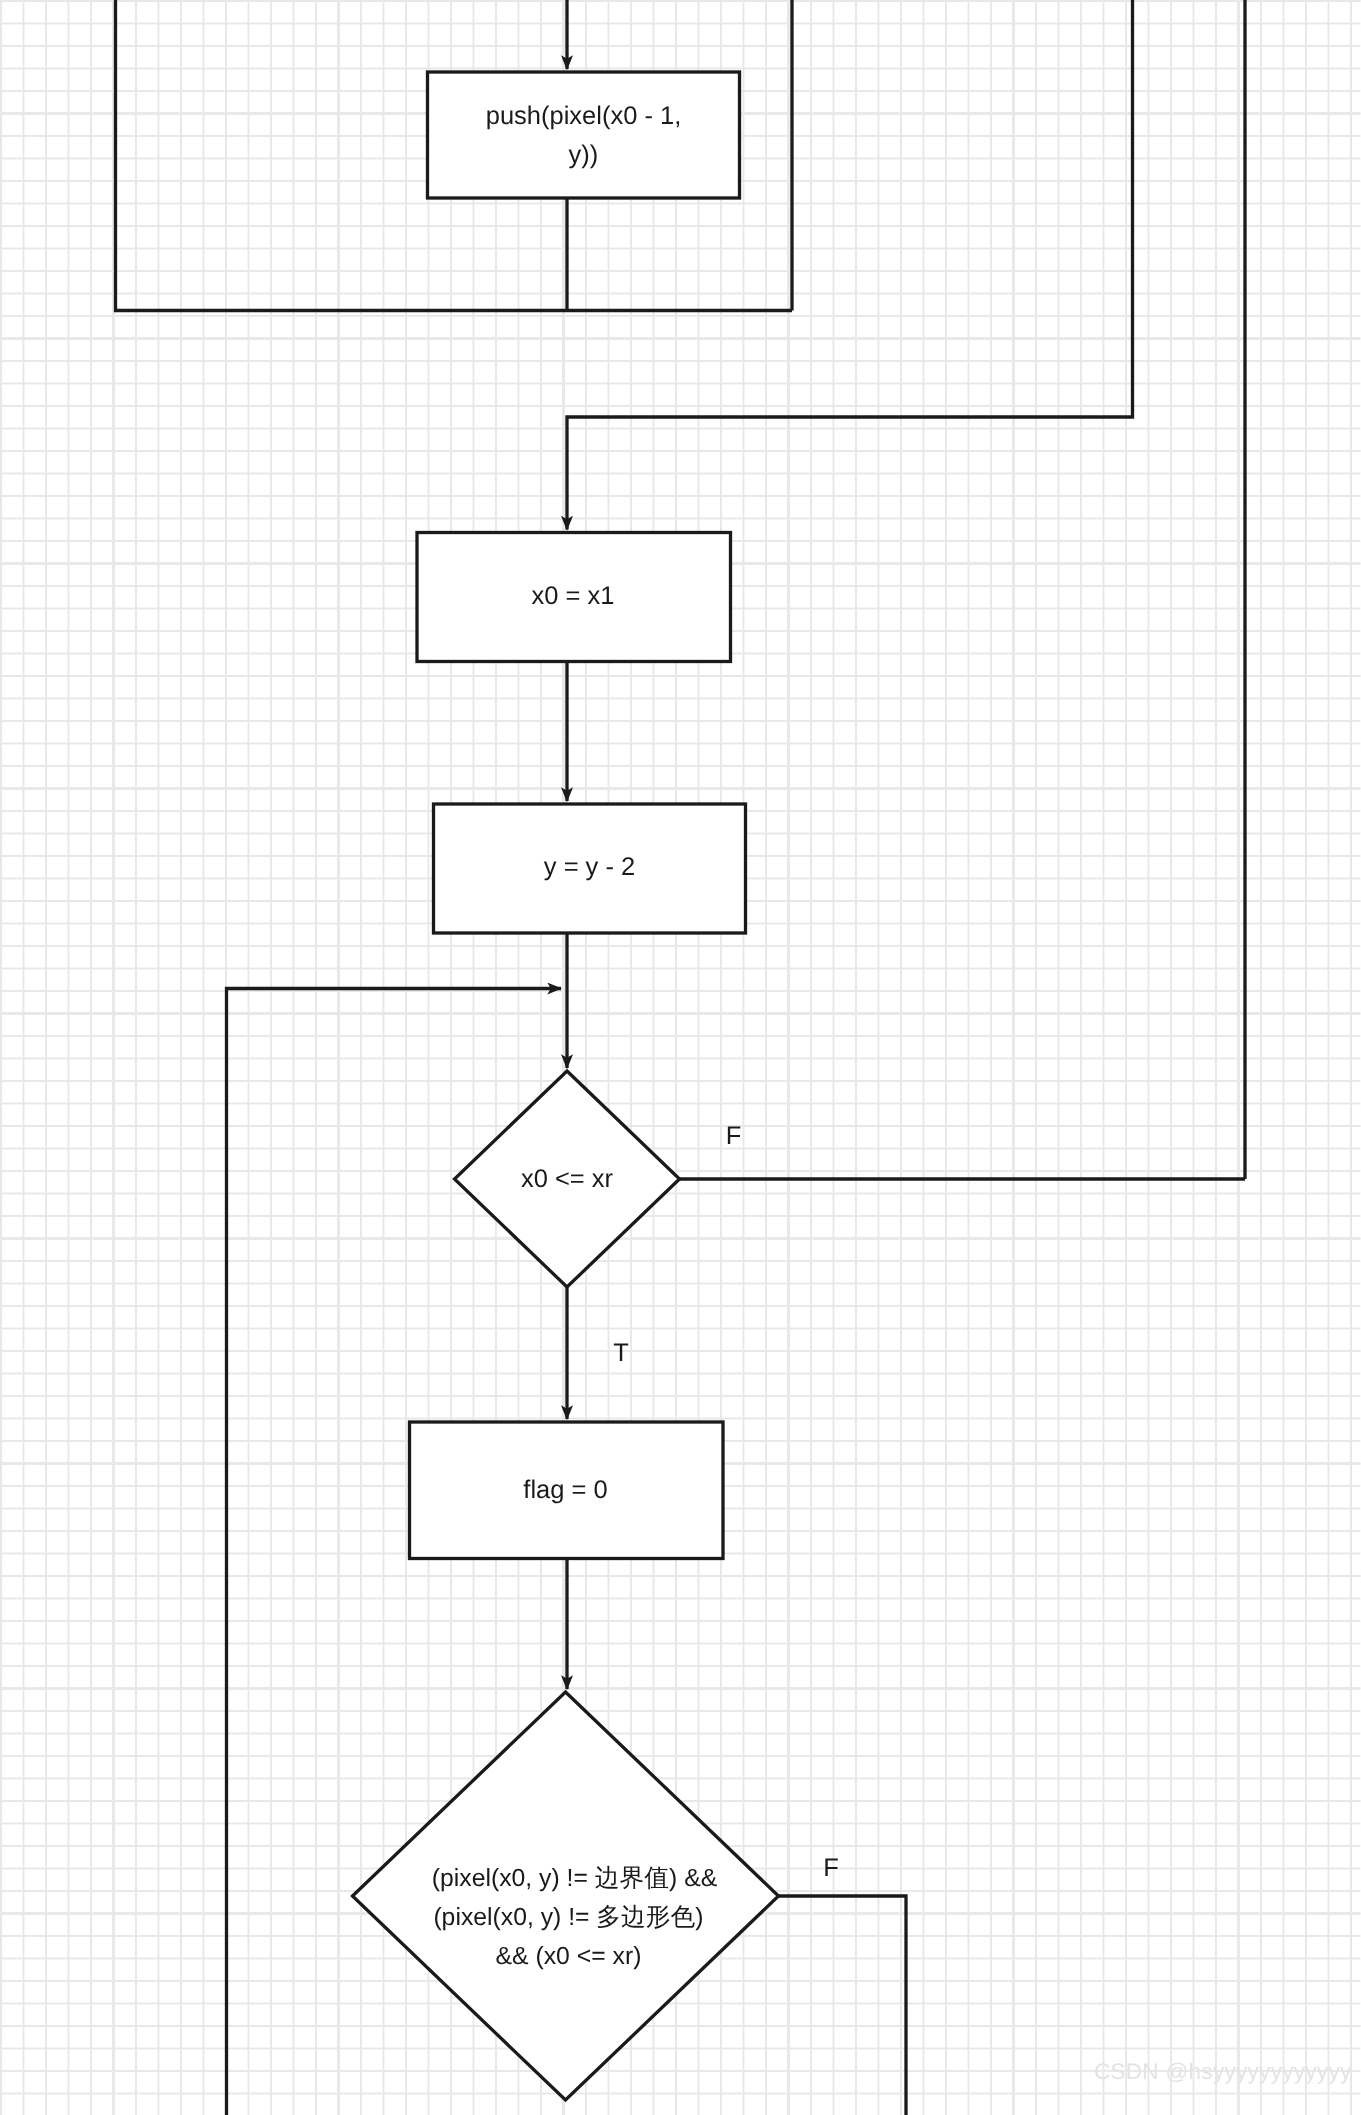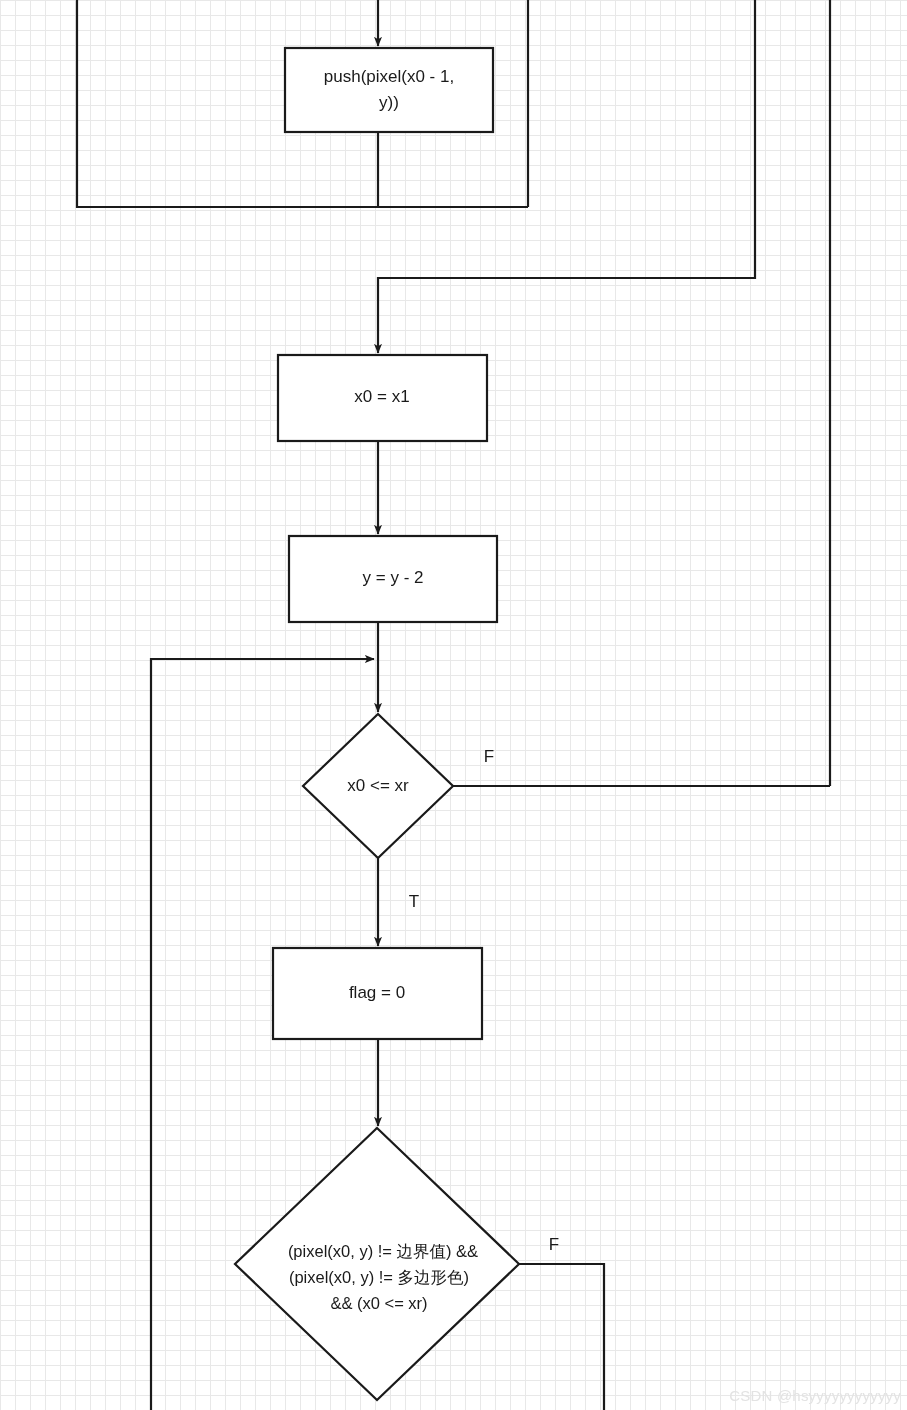"CSDN @hsyyyyyyyyyyyy" .watermark { bottom: 6px -> 20px }
